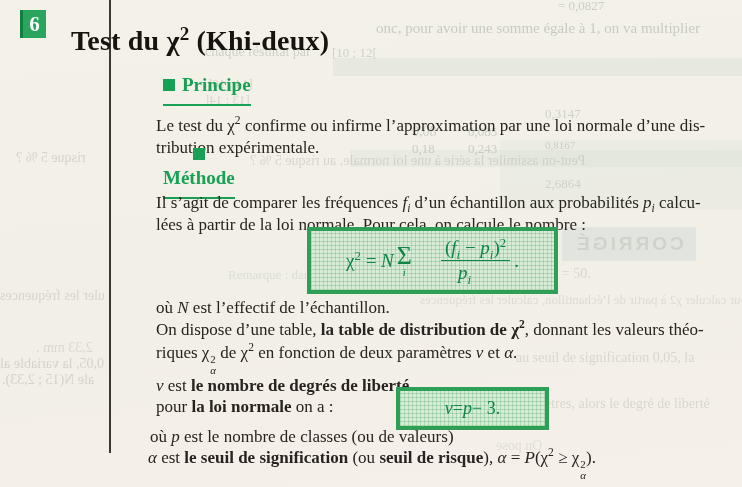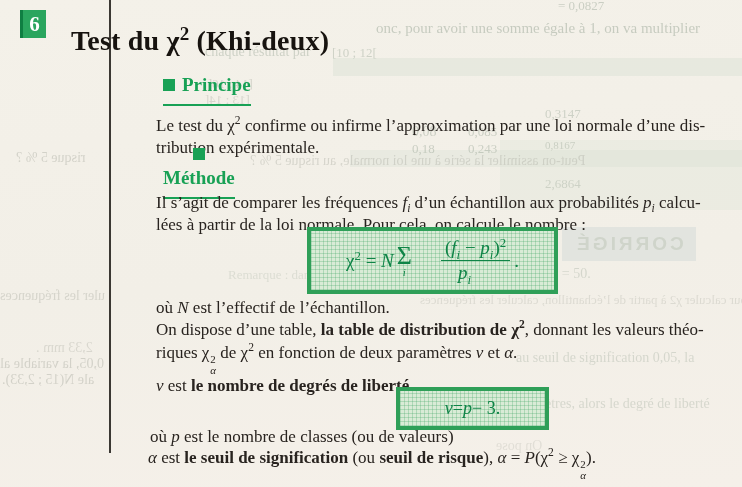"pour la loi normale on" div.lines { html: none -> <div><span>pour </span><span>la loi normale</span><span> on a :</span></div> }
